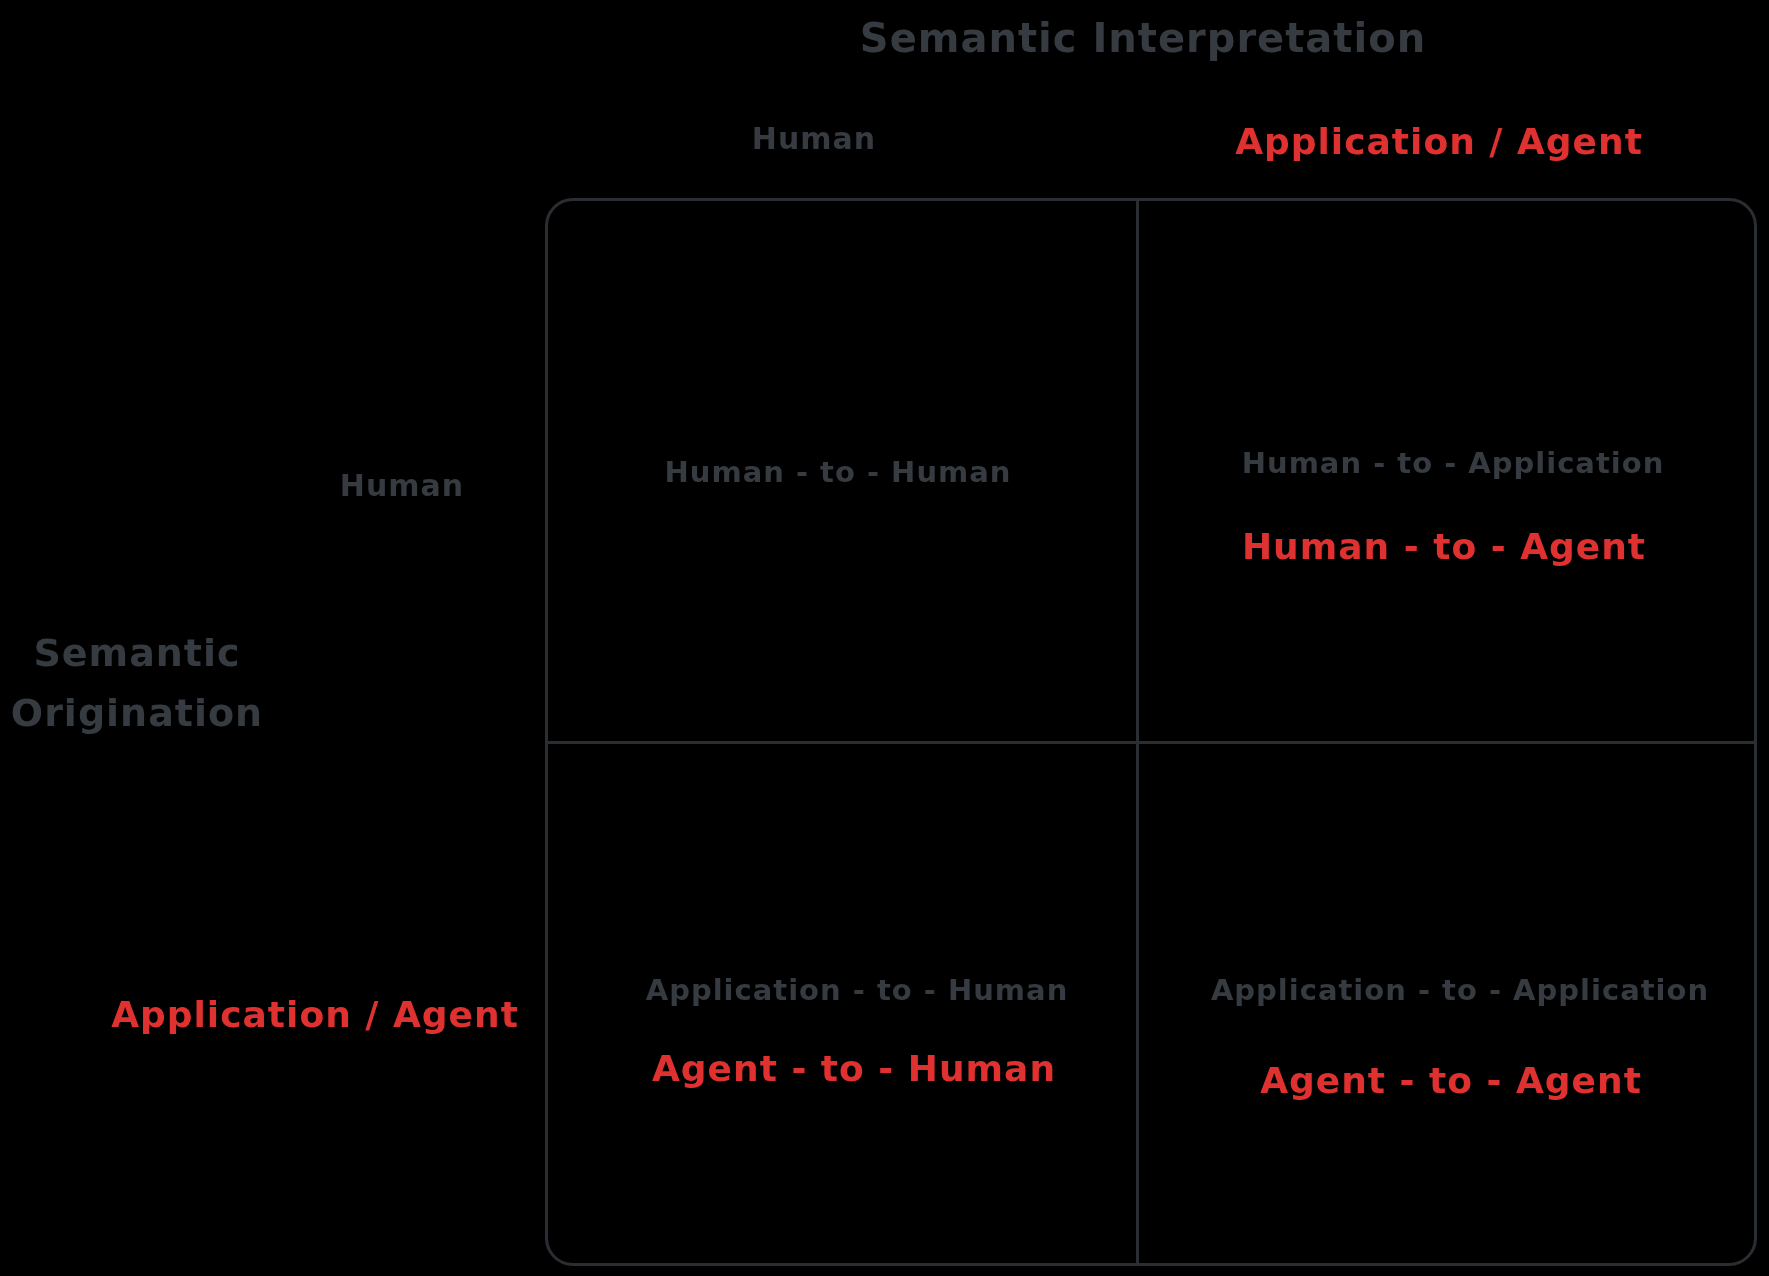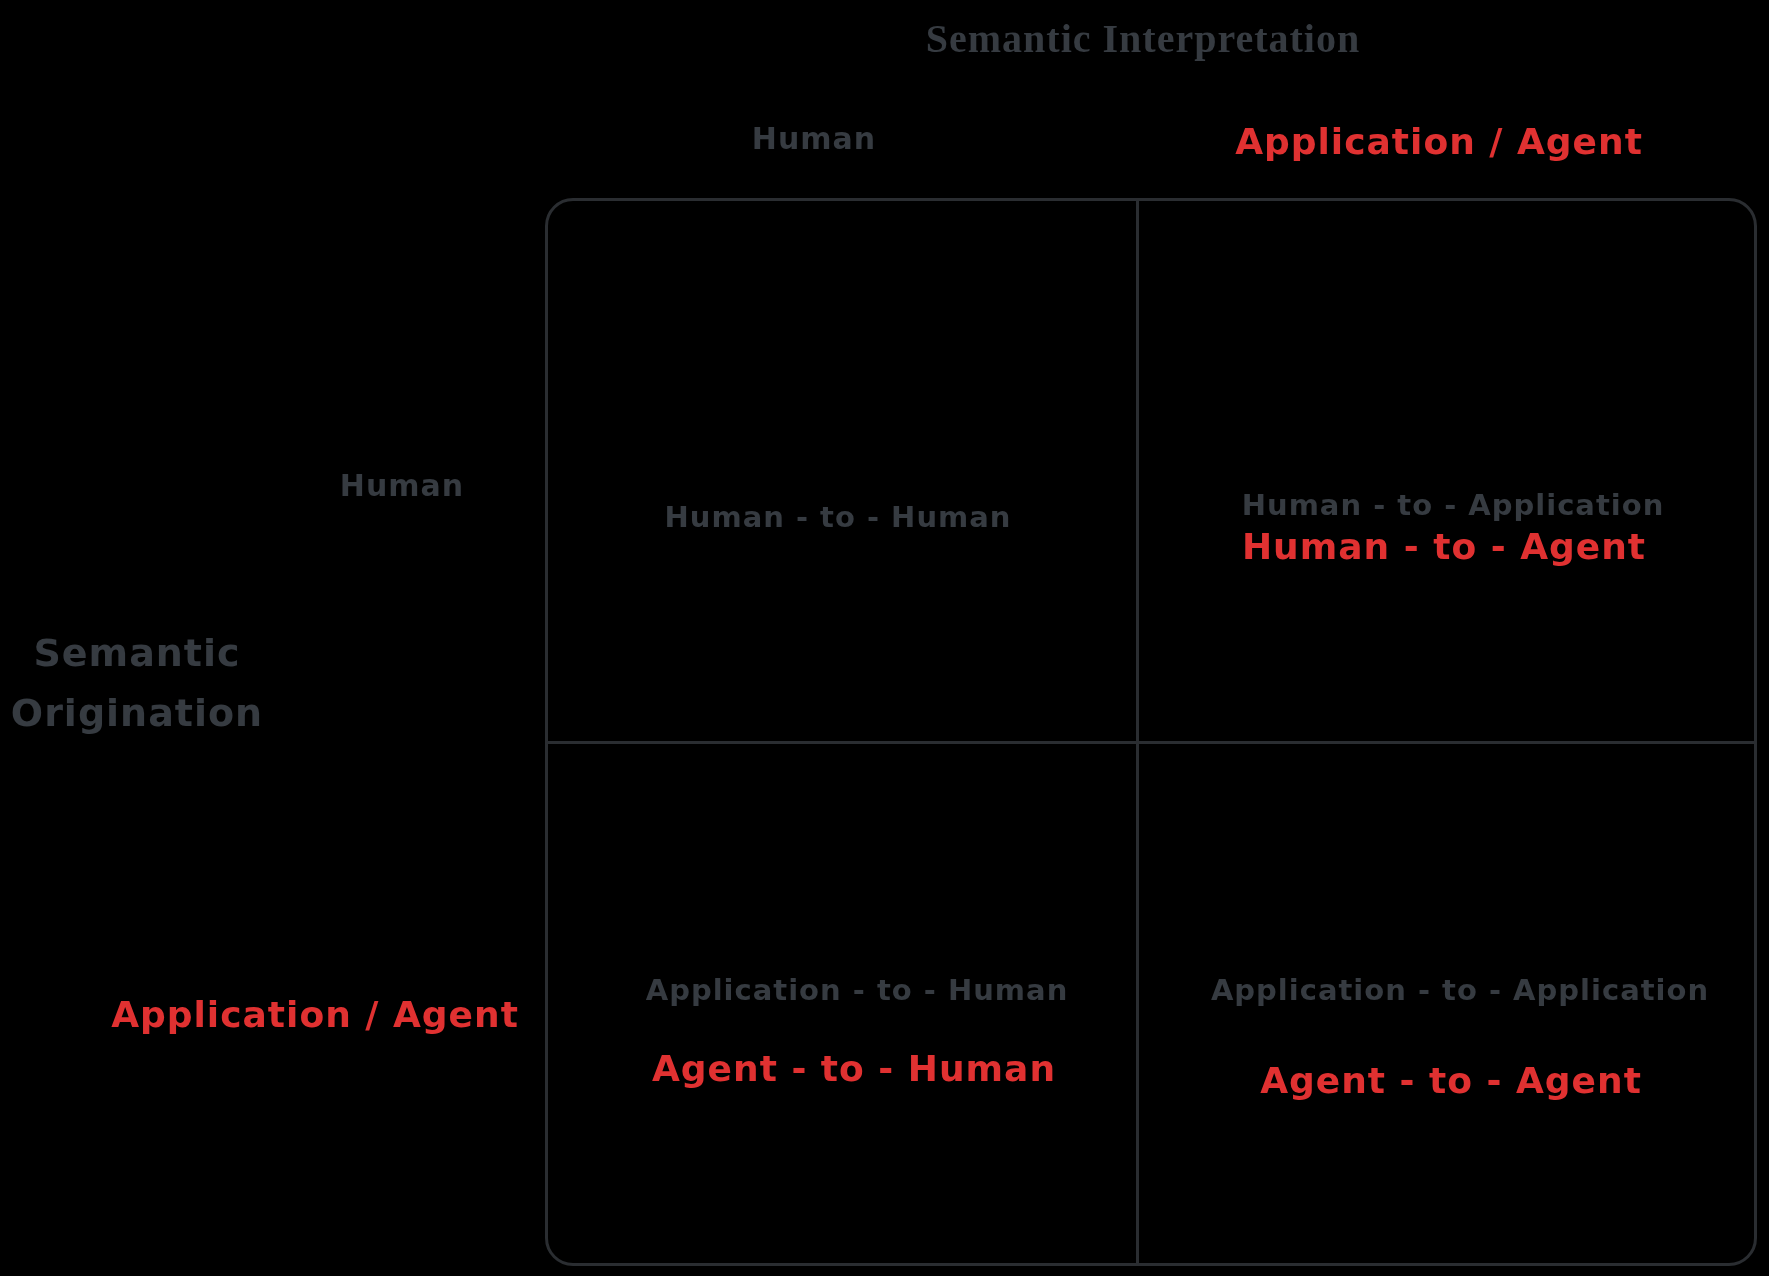"Semantic Interpretation" div.center-abs { font-family: Liberation Serif, serif -> none }
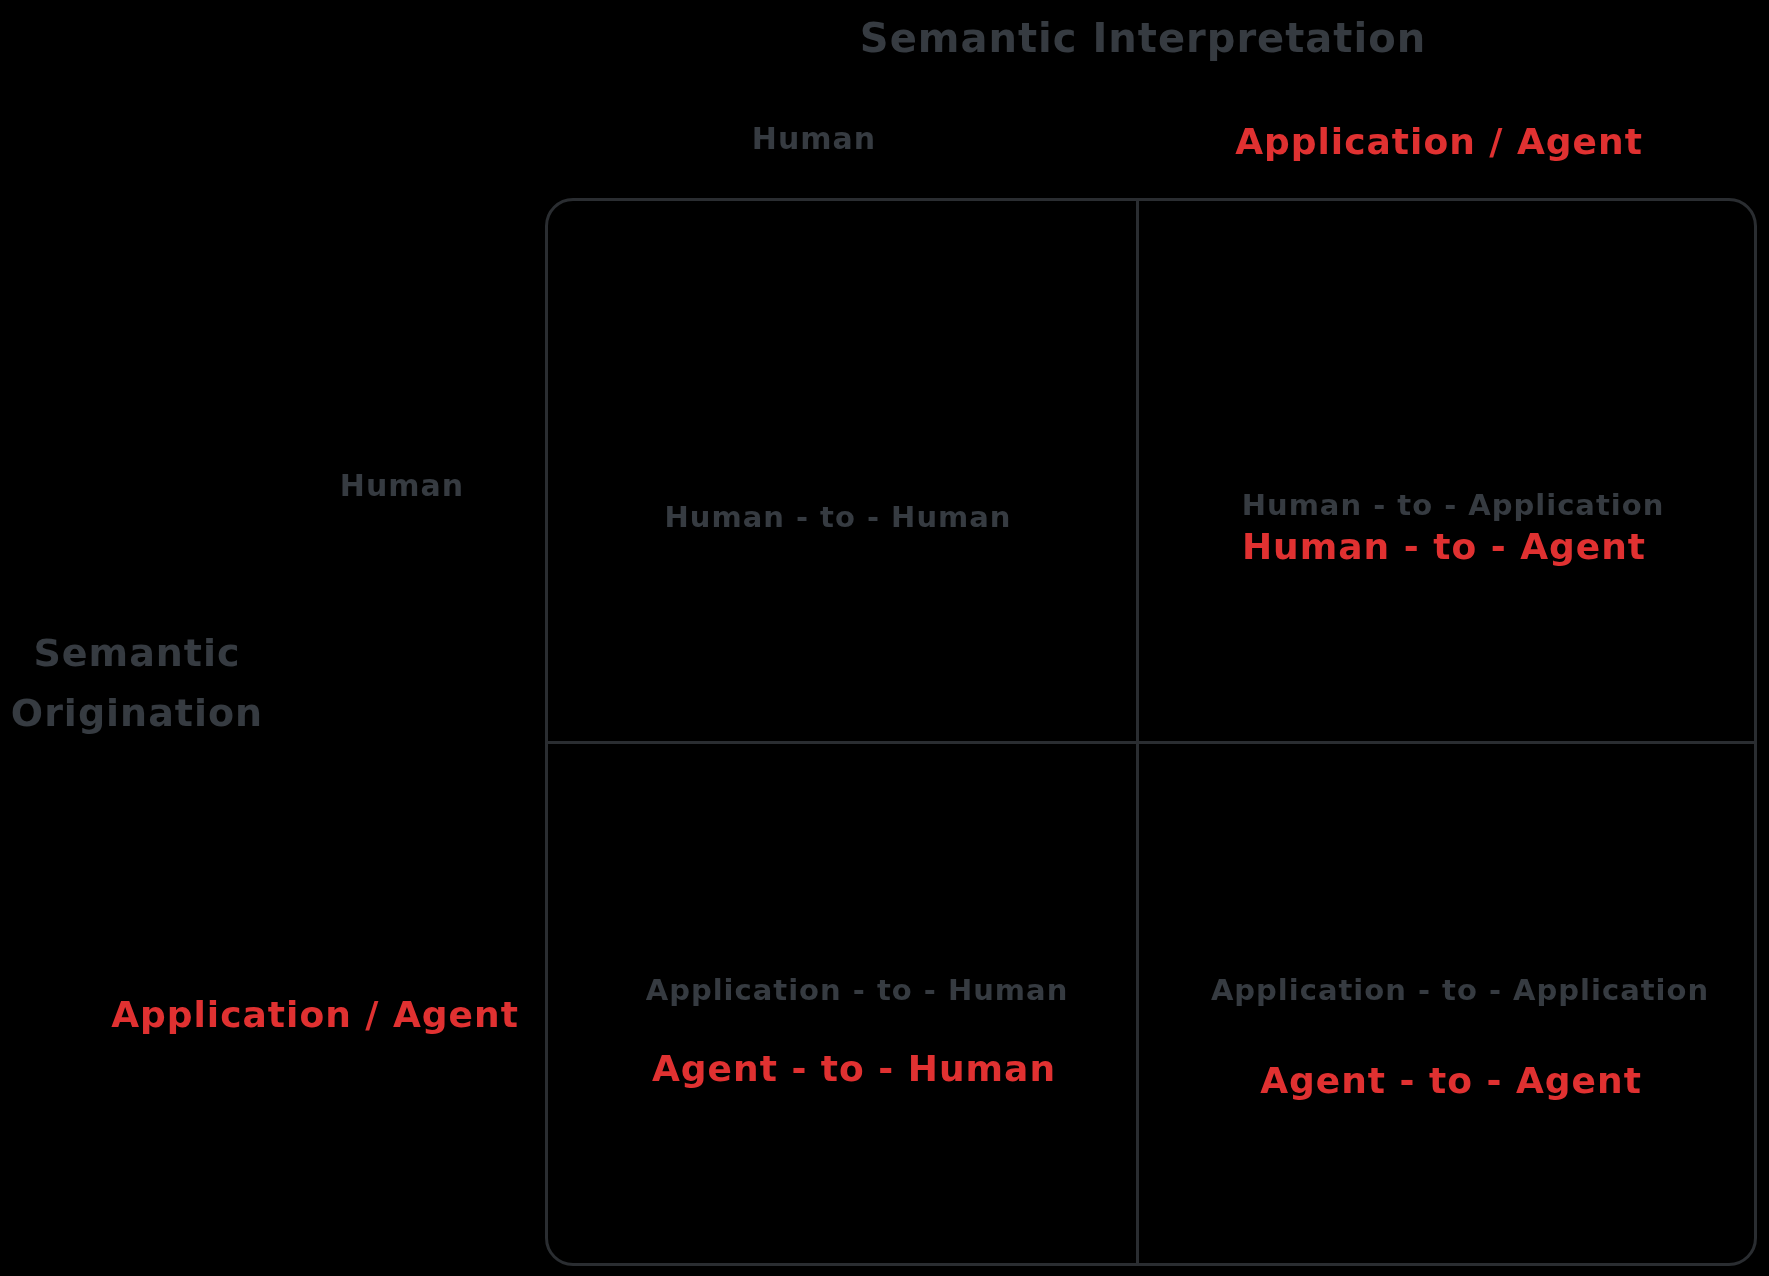"Human - to - Human" div.center-abs { margin-top: 45px -> none }
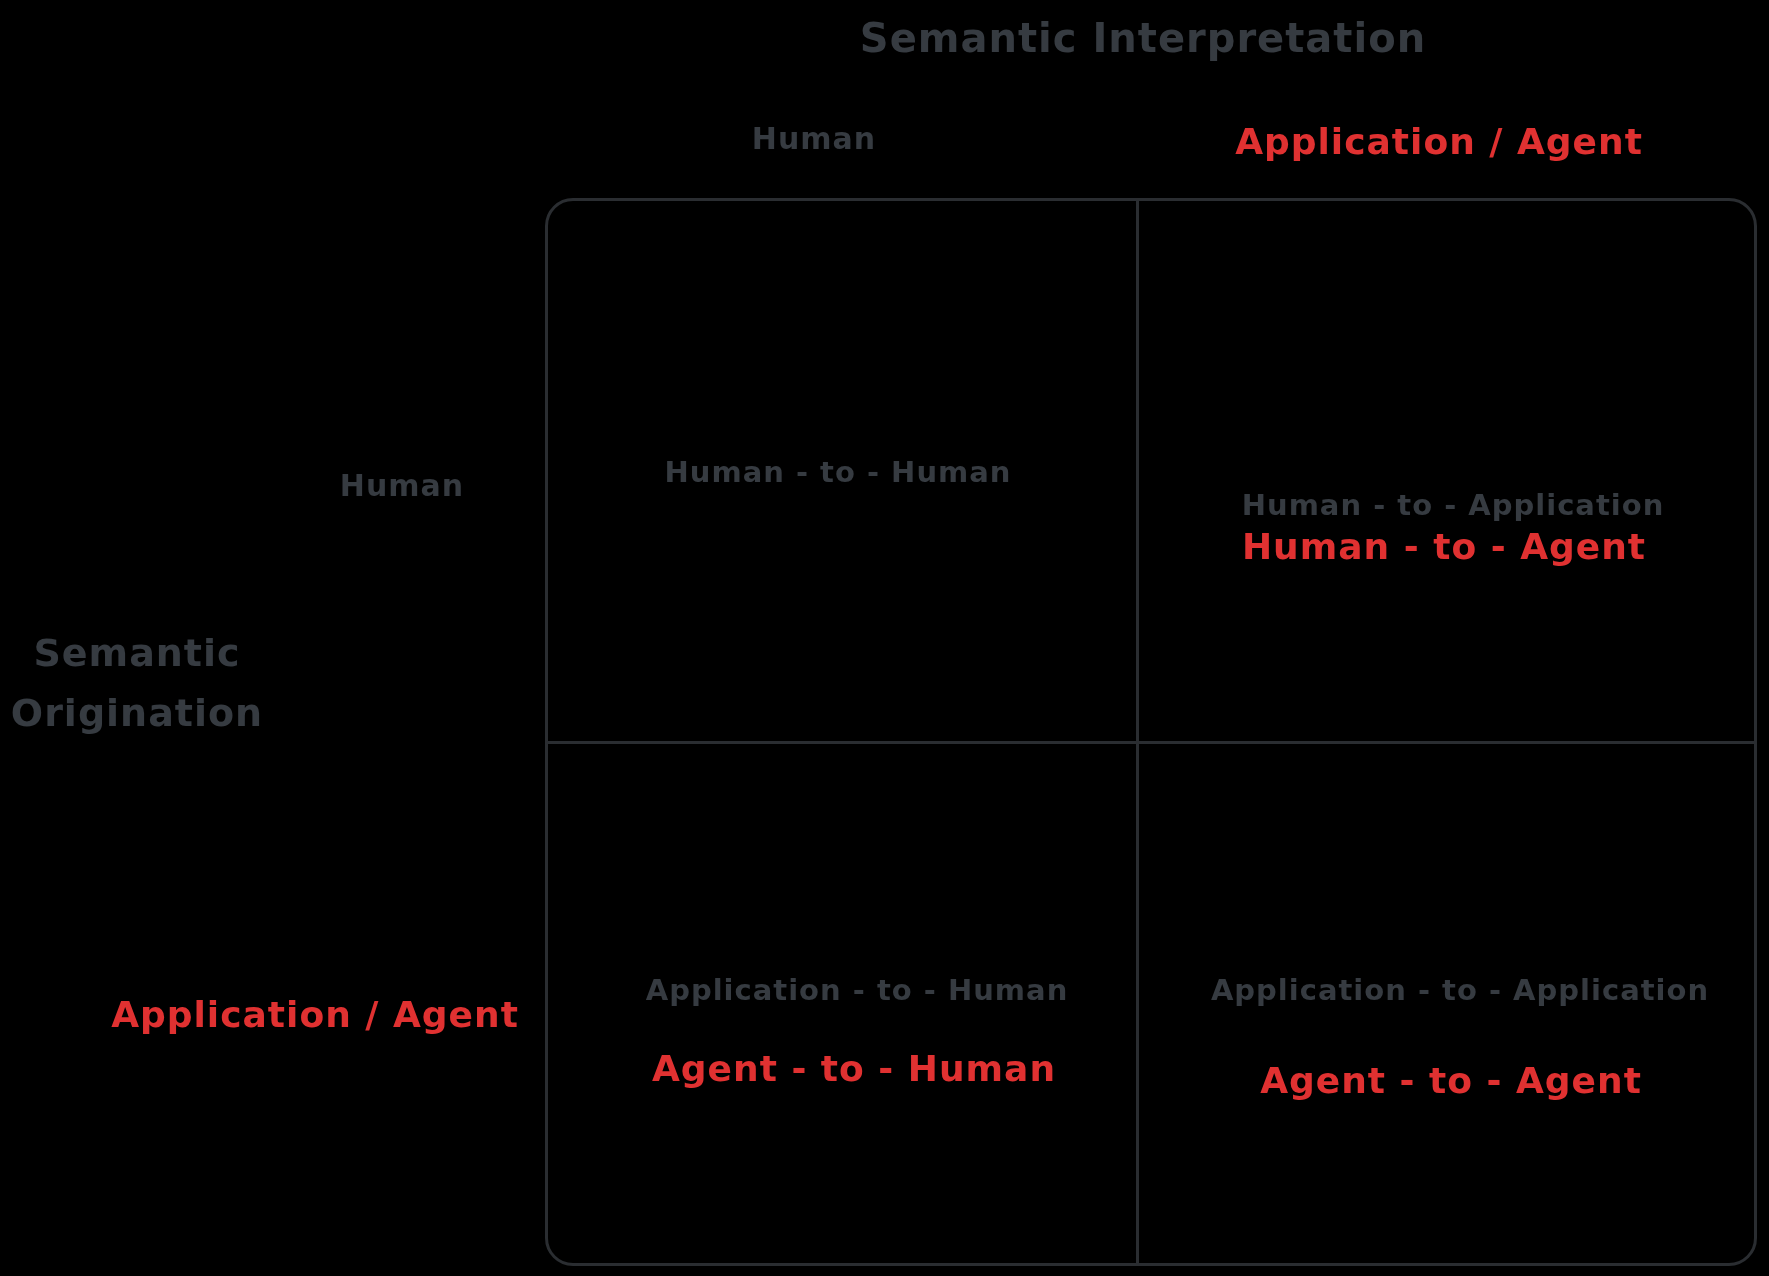"Human - to - Application" div.center-abs { margin-top: 42px -> none }
